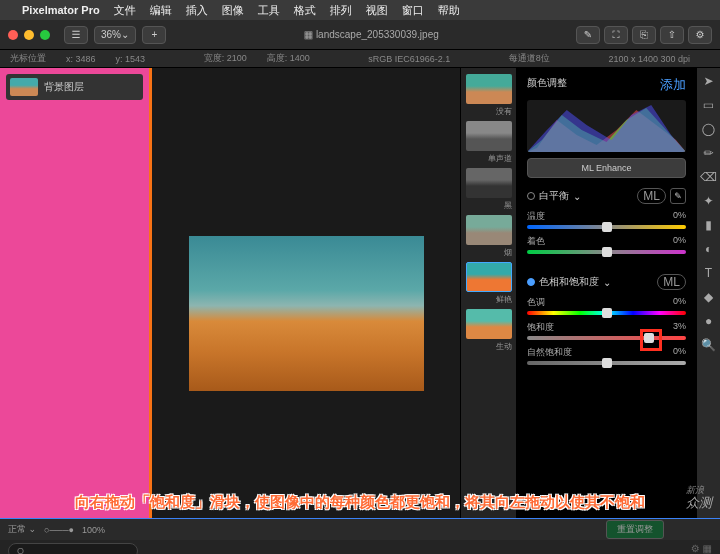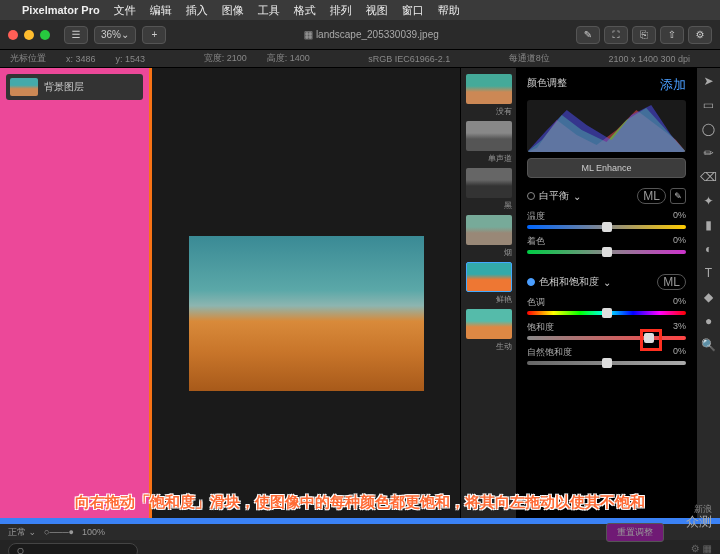"新浪" .watermark { bottom: 24px -> 43px; font-style: none -> italic; text-align: right -> left }
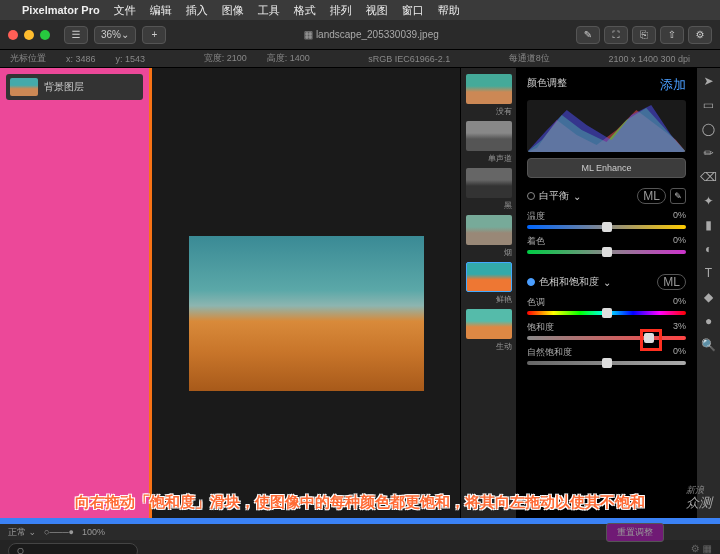"正常 ⌄" .bottombar { border-top: 6px solid #3b82f6 -> 1px solid #3b82f6 }
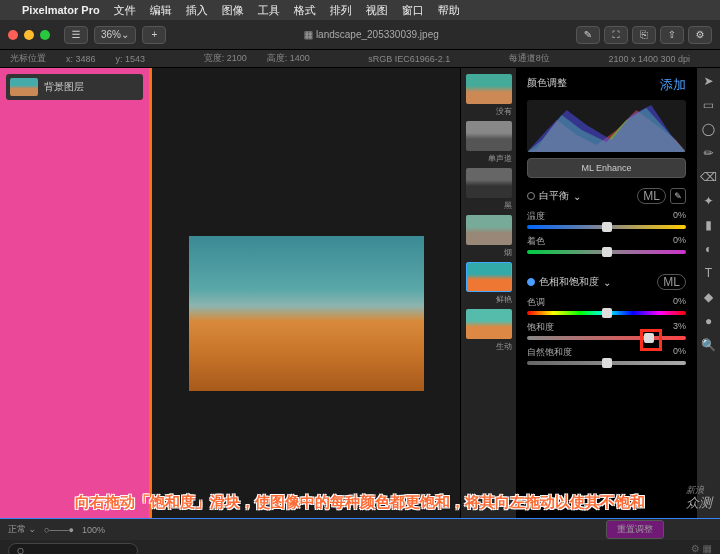"重置调整" .reset-btn { background: #701a75 -> #14532d }
